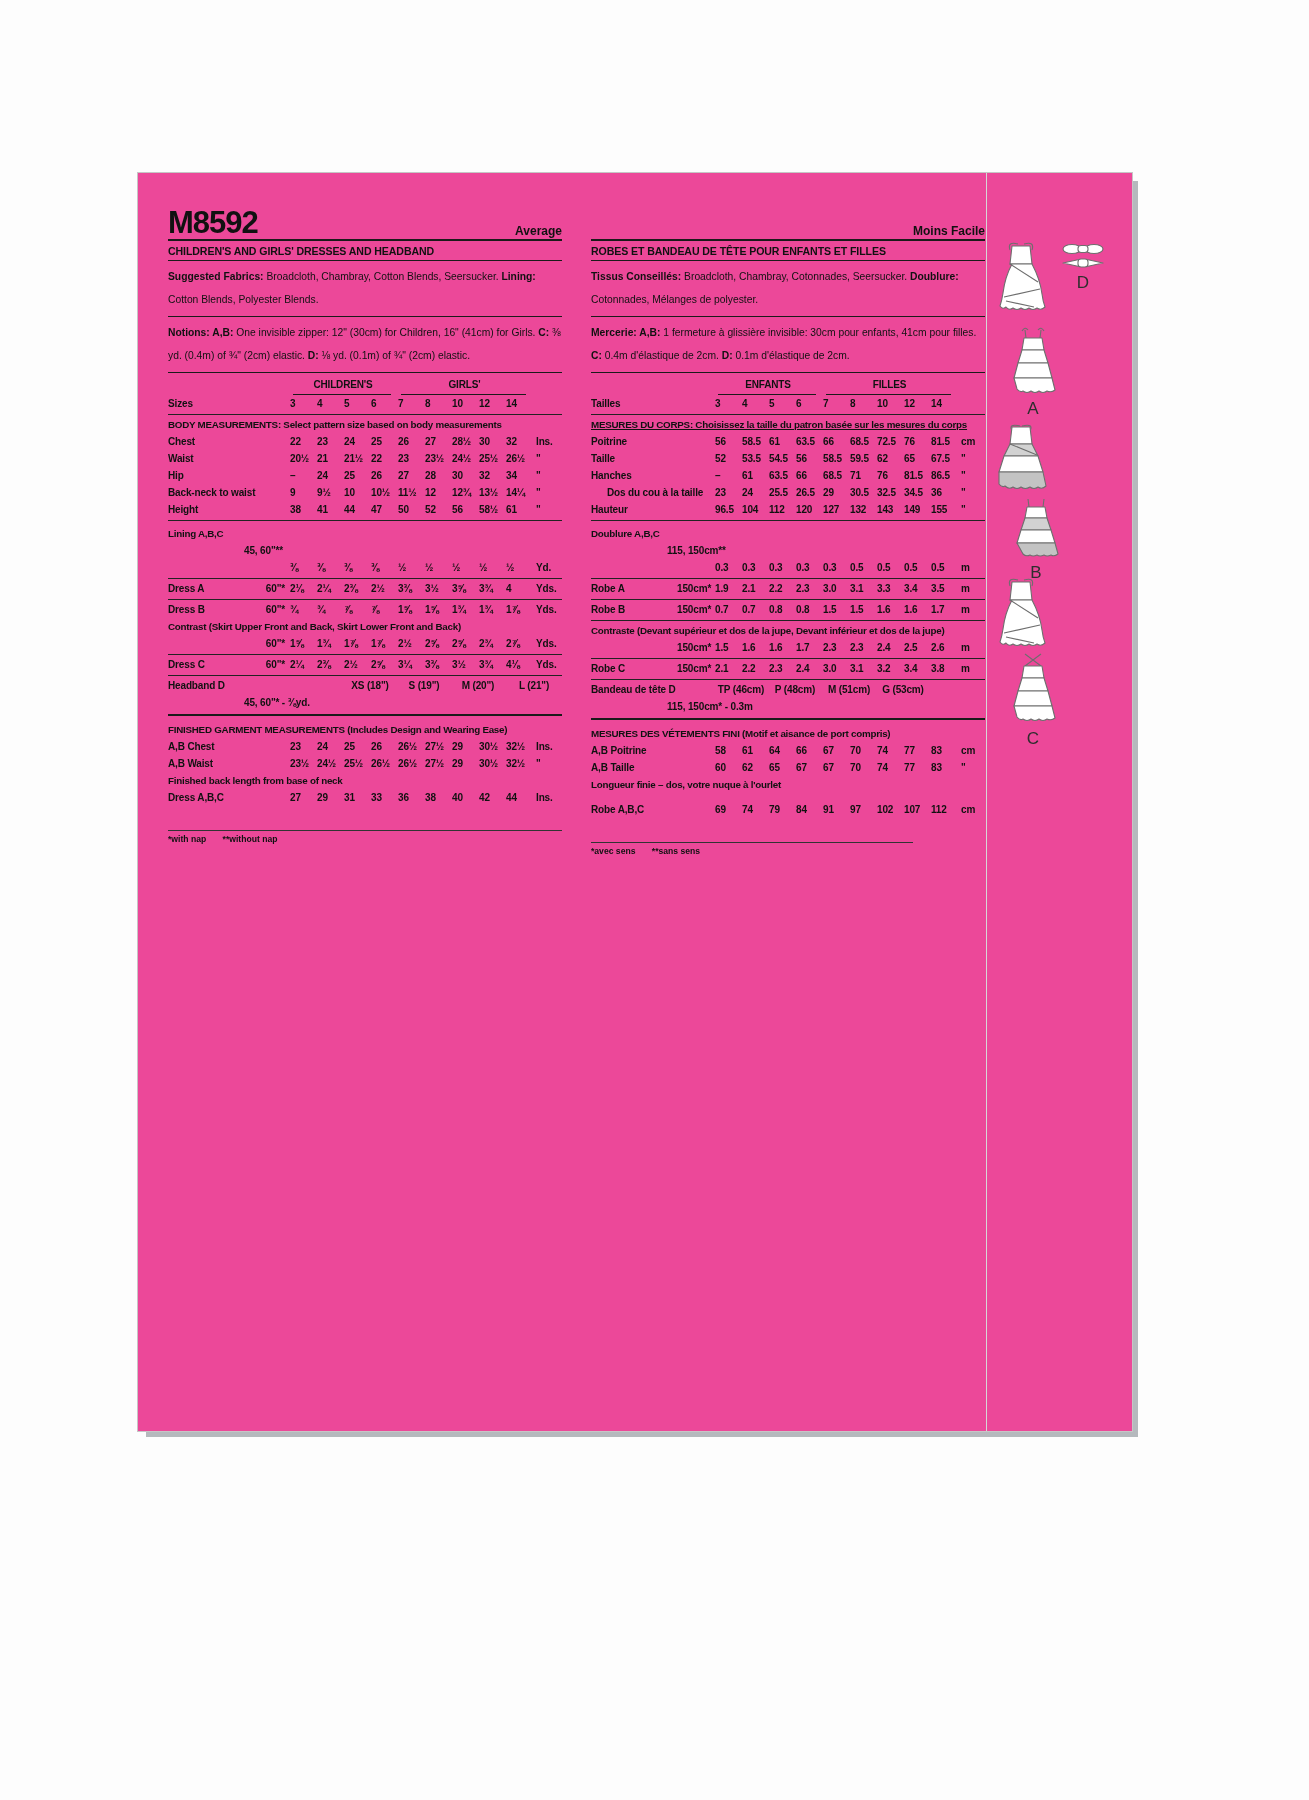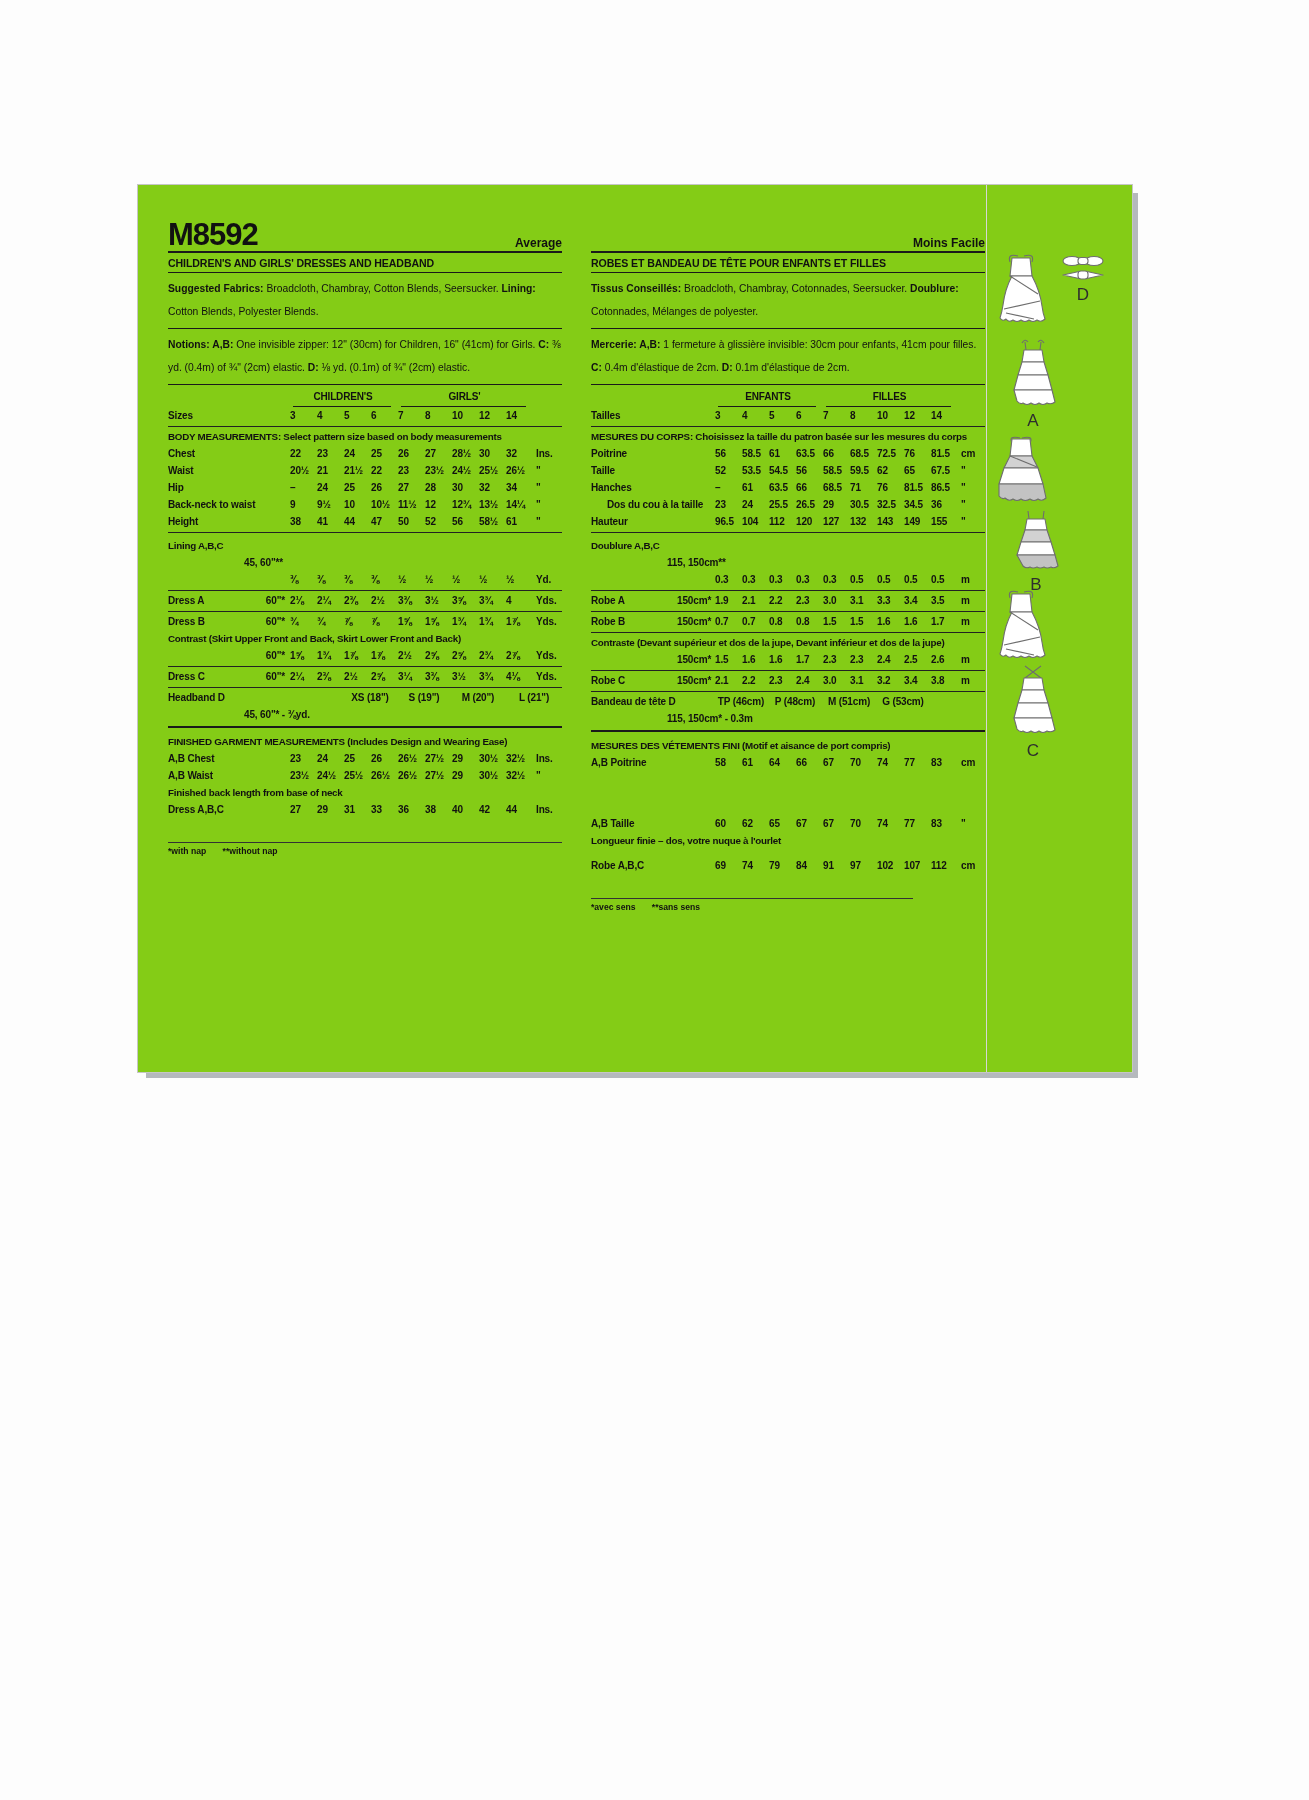"M8592" .page { background: #84cc16 -> #ec4899; height: 889px -> 1260px; top: 184px -> 172px }
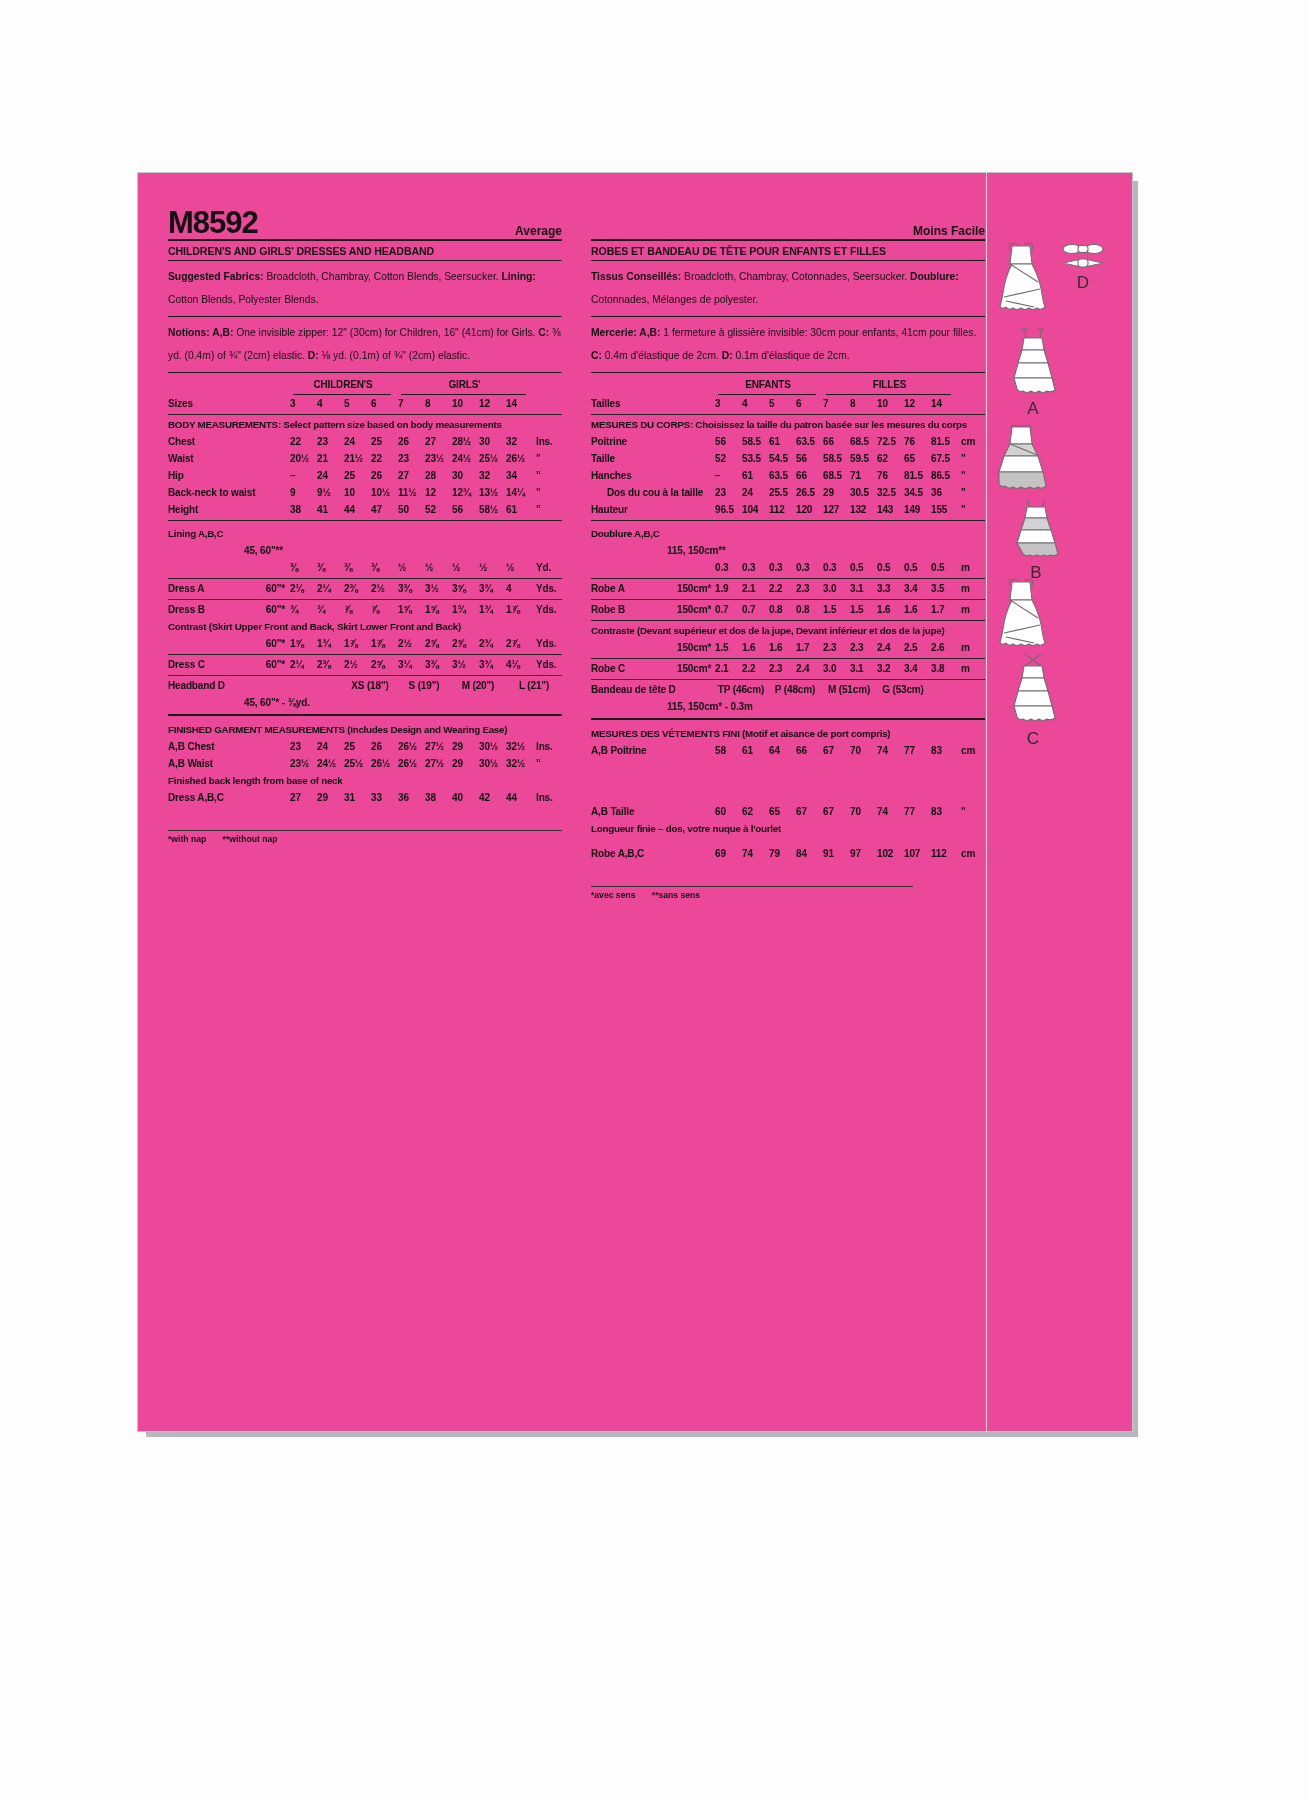"MESURES DU CORPS: Choisissez la" div.tcell { text-decoration: none -> underline }
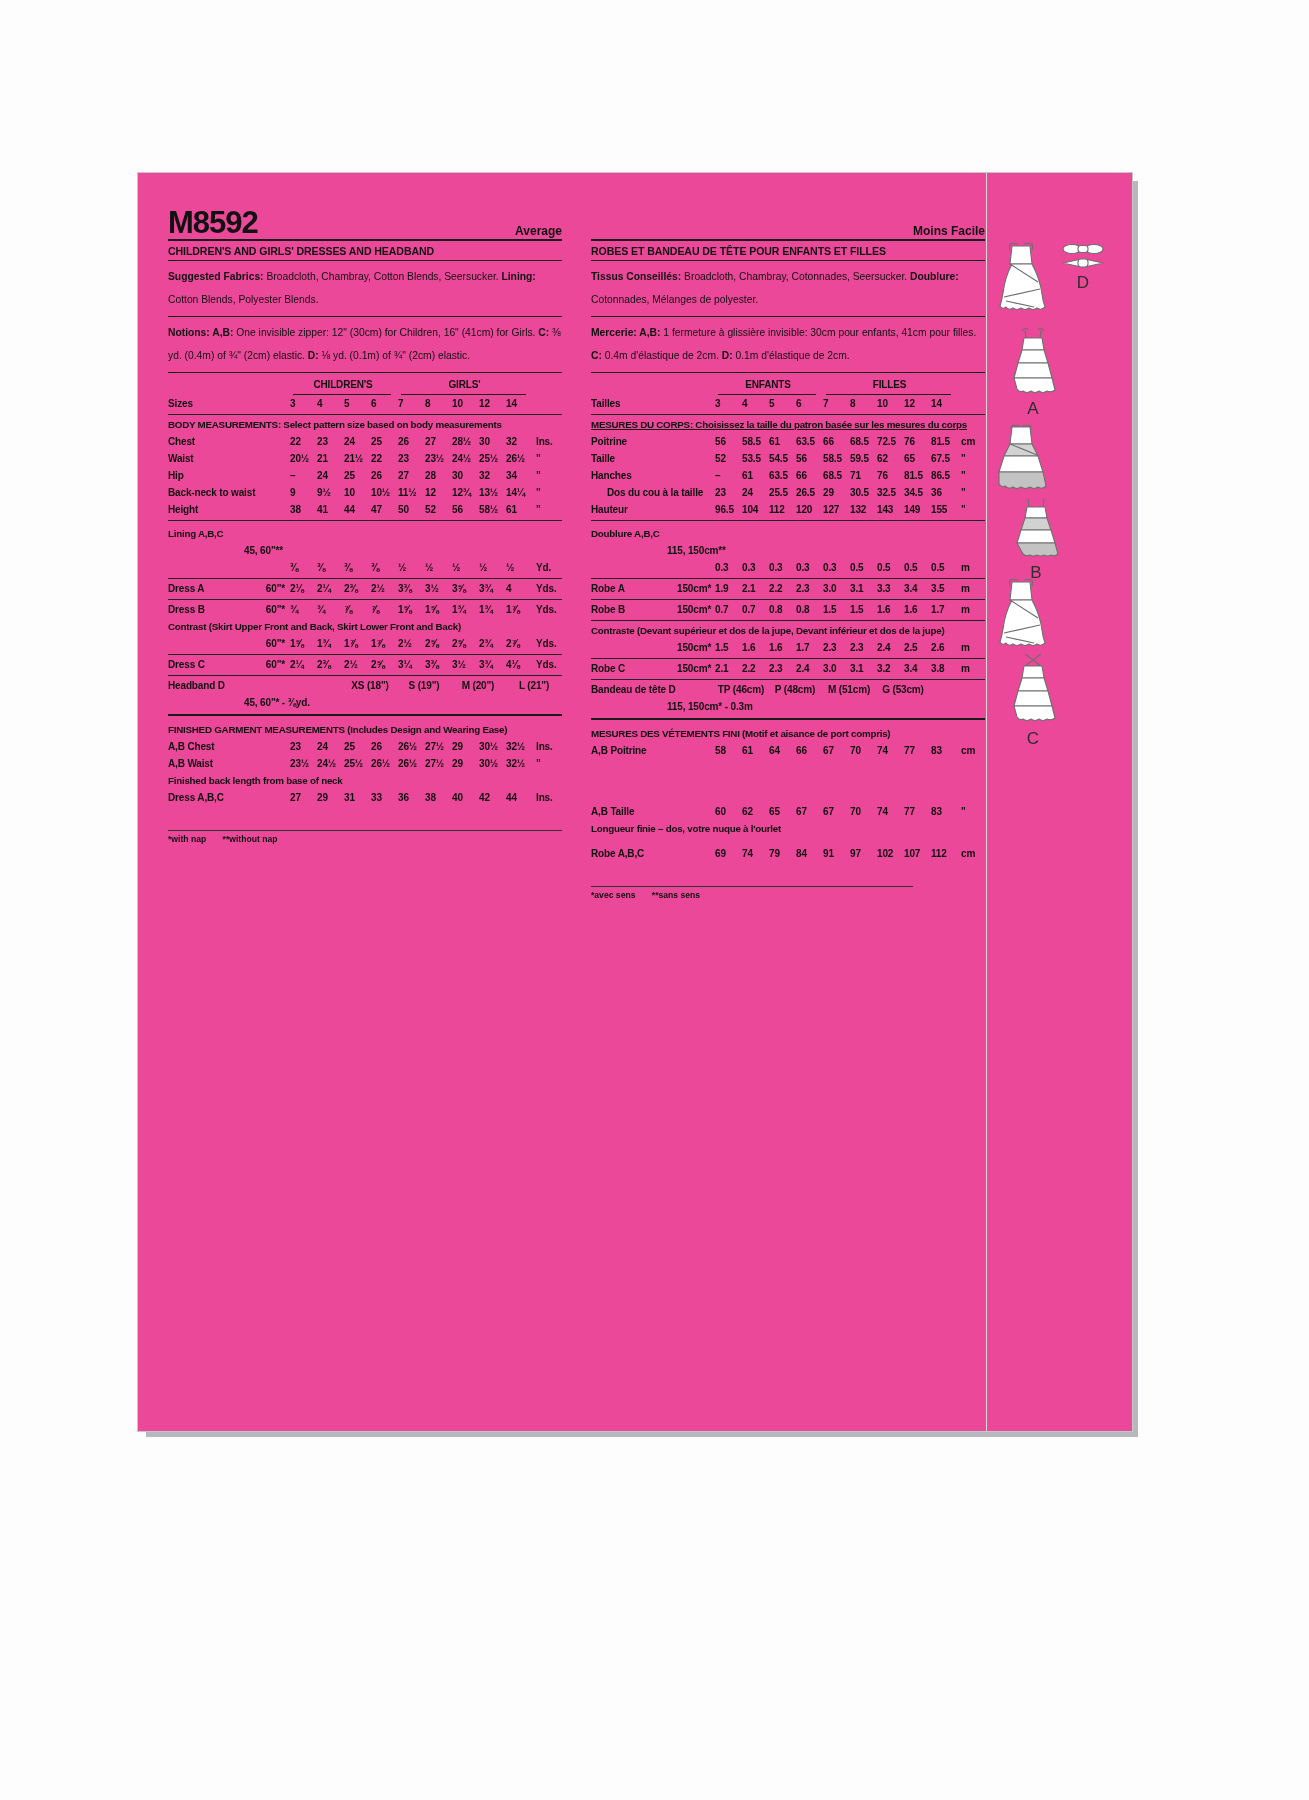"A,B Taille" div.tcell { margin-top: 44px -> none }
